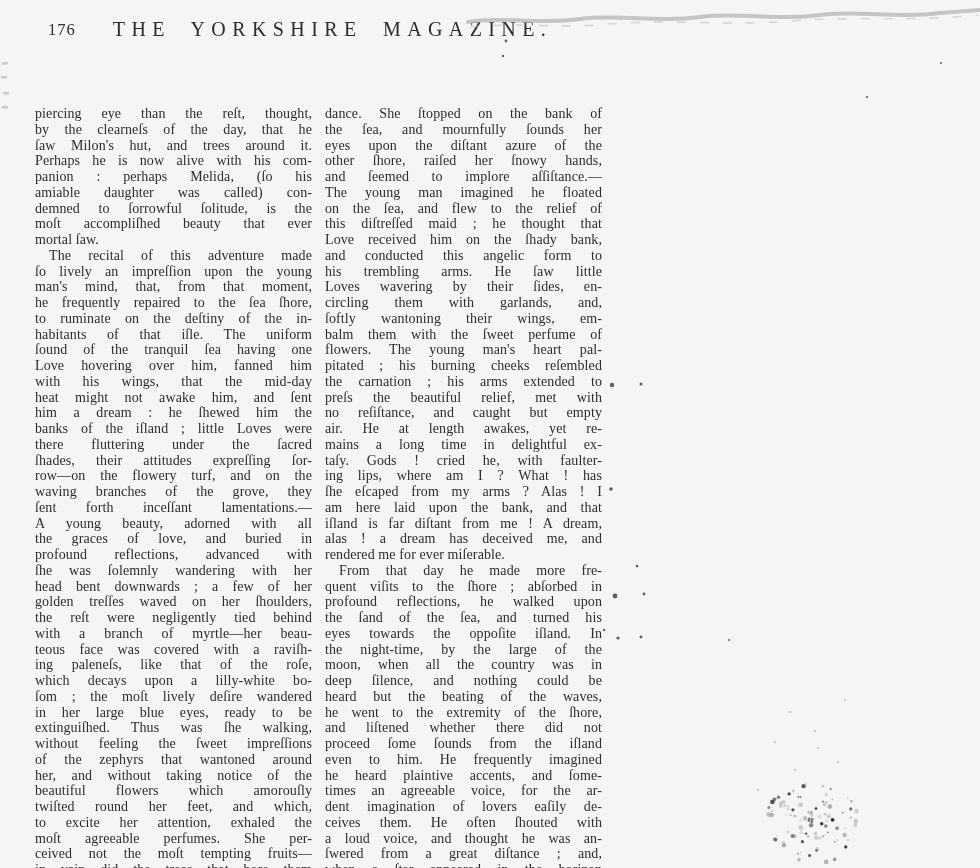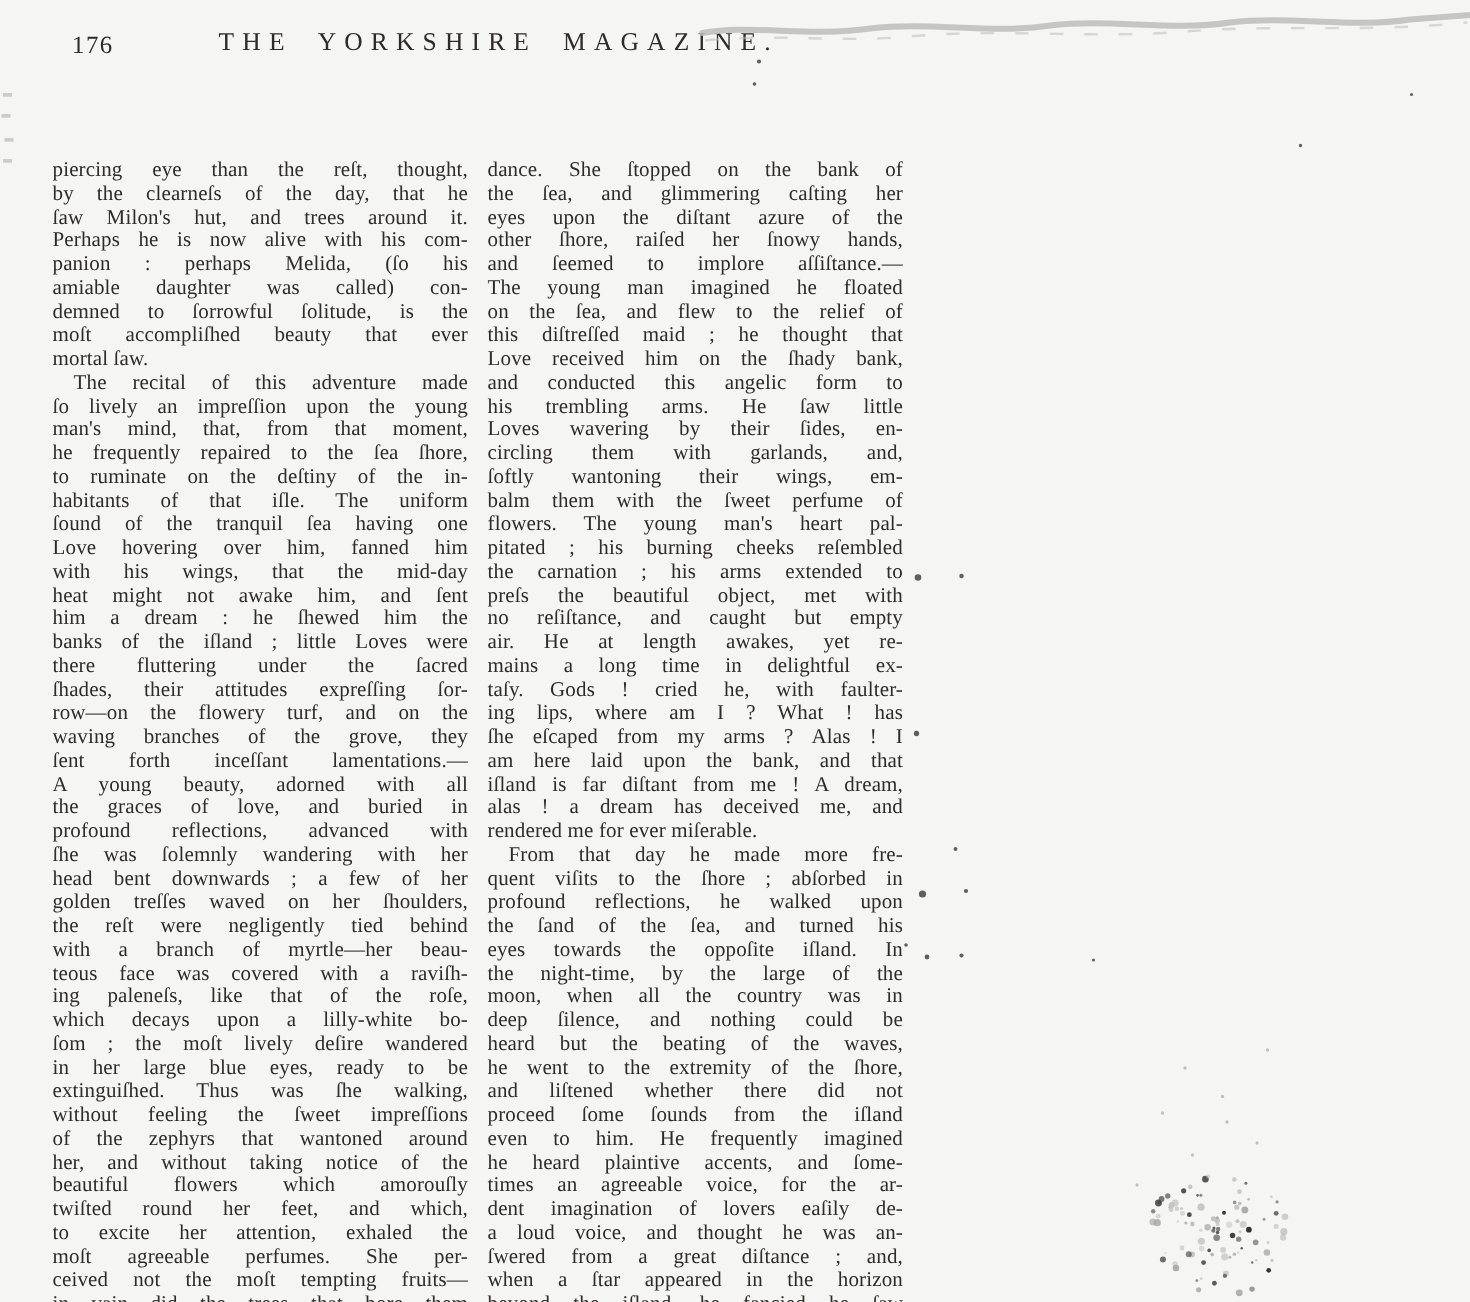"THE YORKSHIRE MAGAZINE." .page-title { font-size: 17px -> 20px }
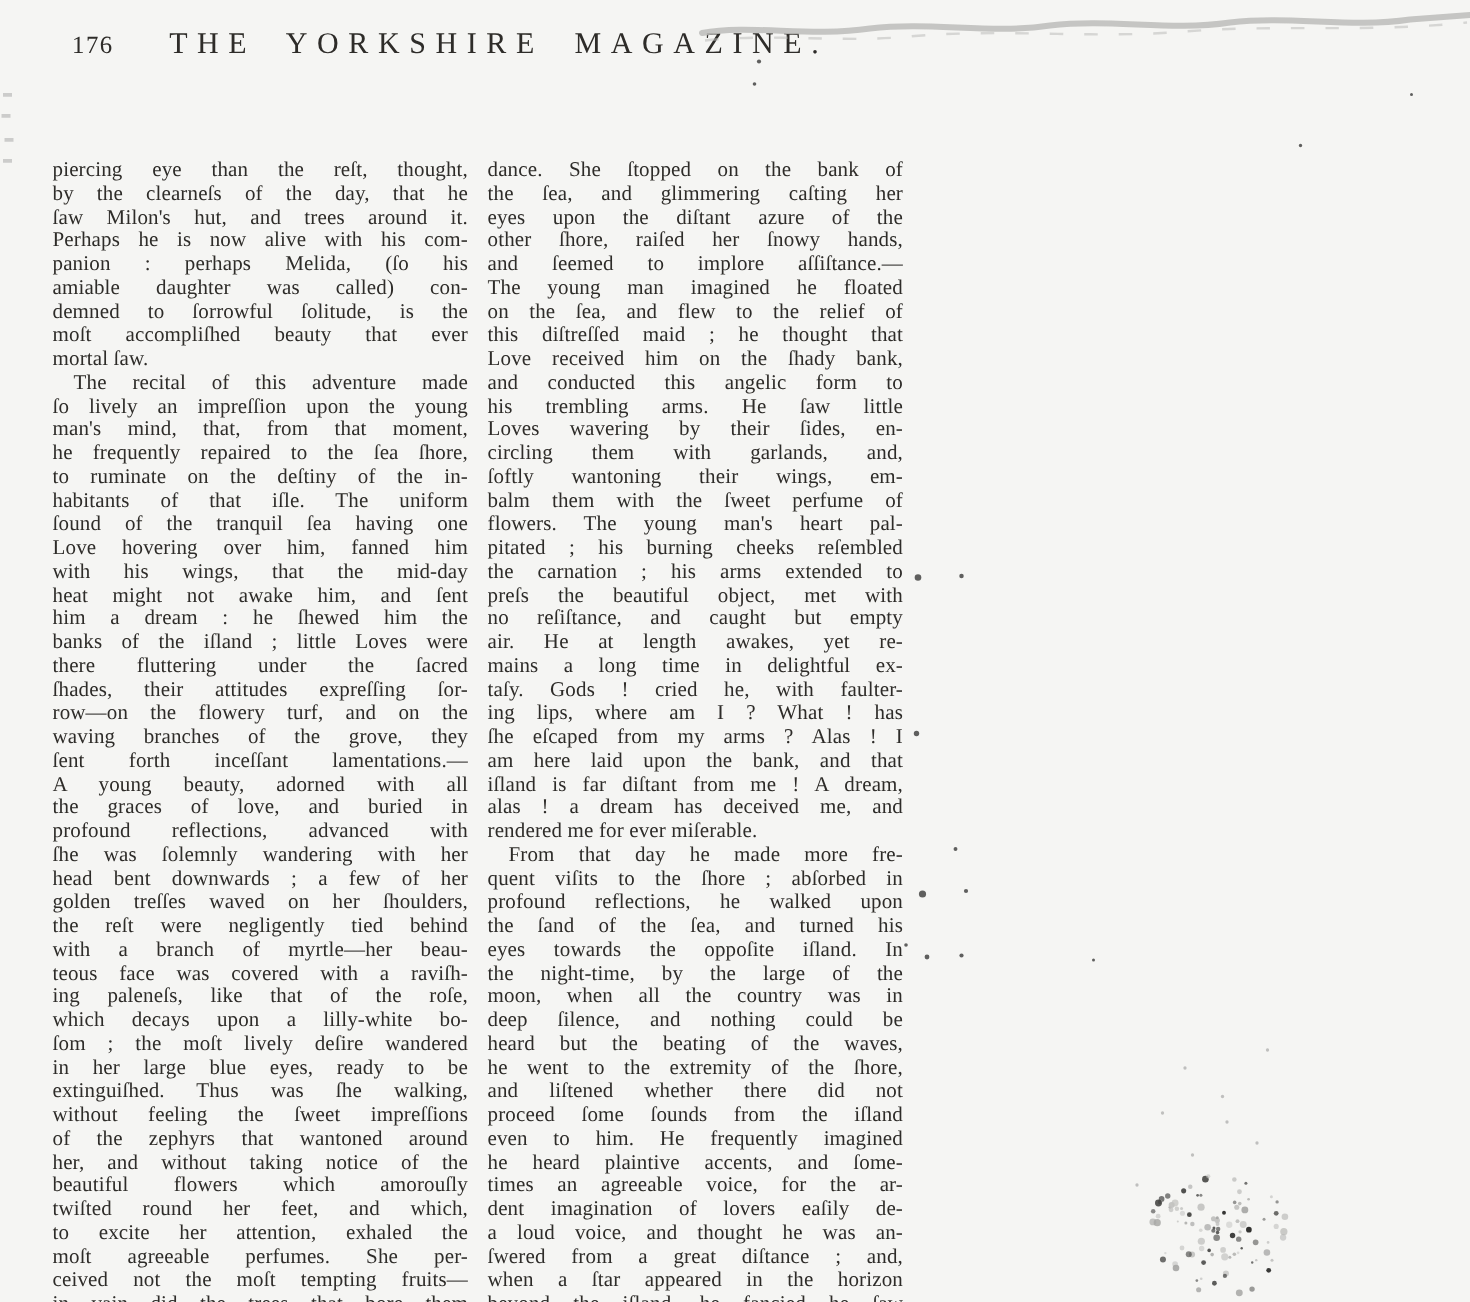"the ſea, and glimmering caſting" div.line { text: glimmering caſting -> mournfully ſounds }
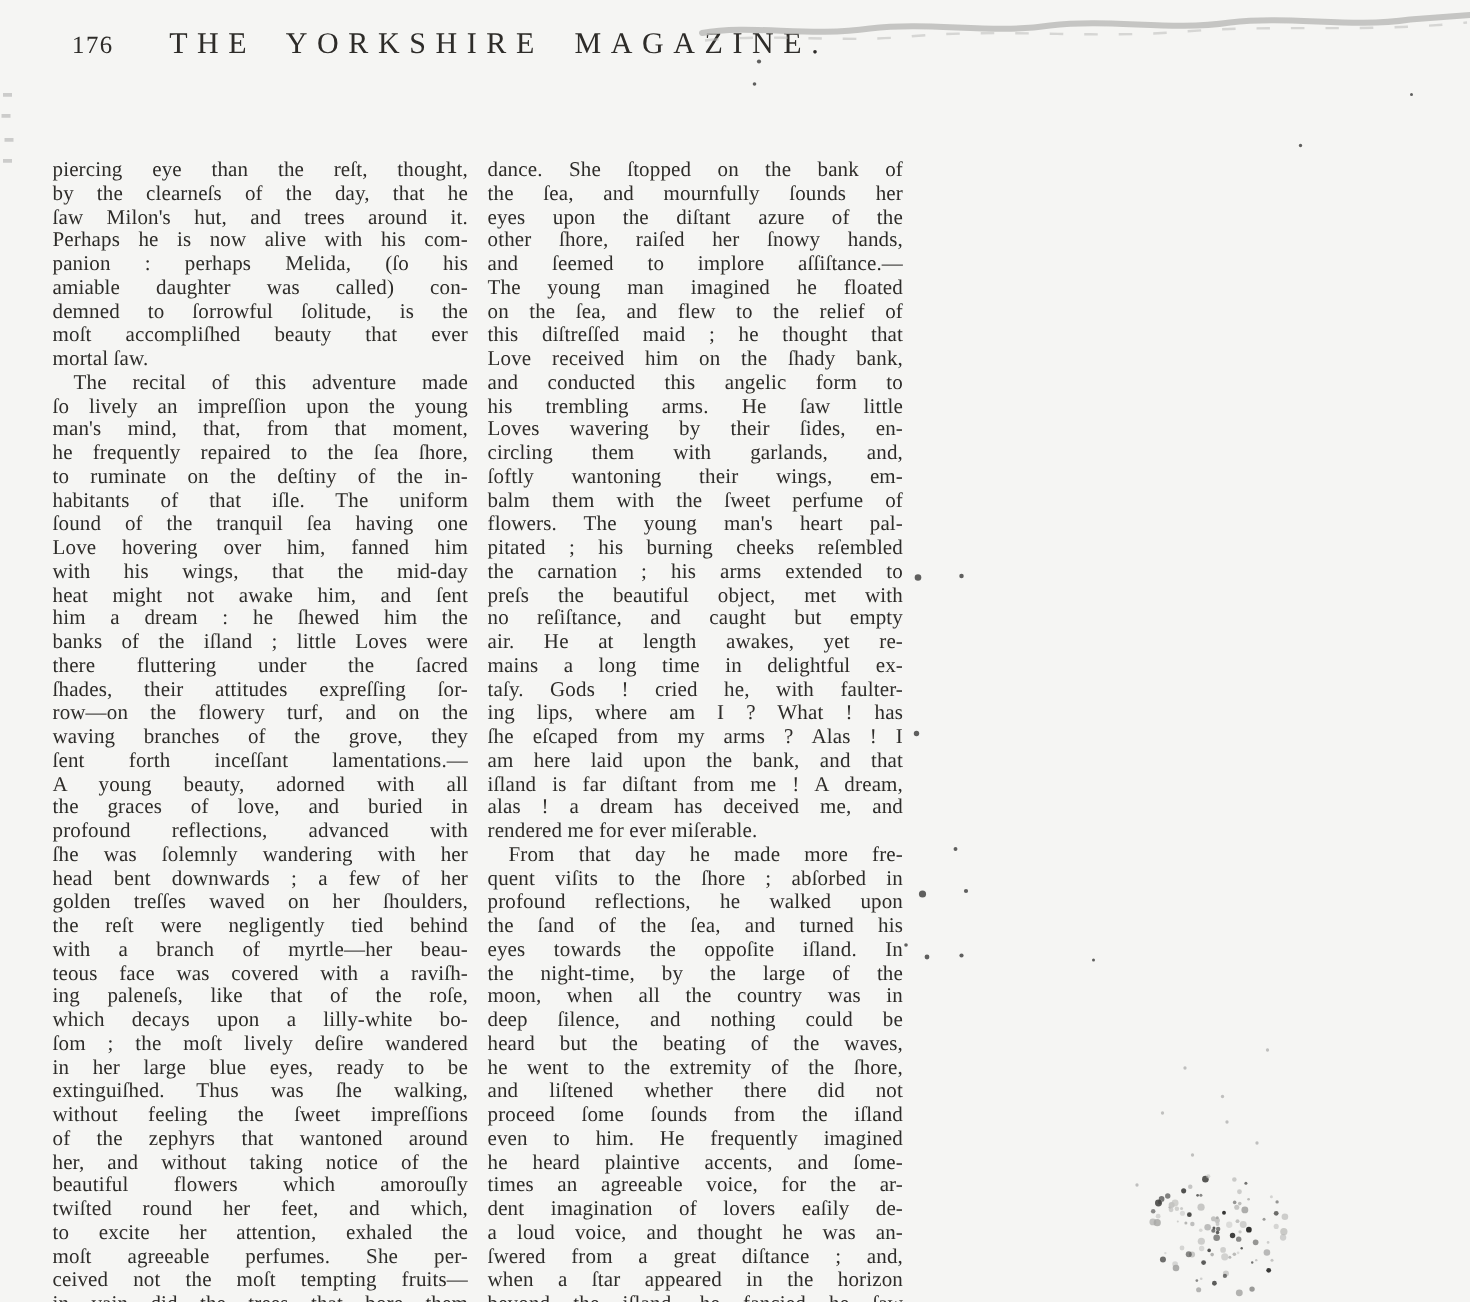"preſs the beautiful object, met" div.line { text: object -> relief }
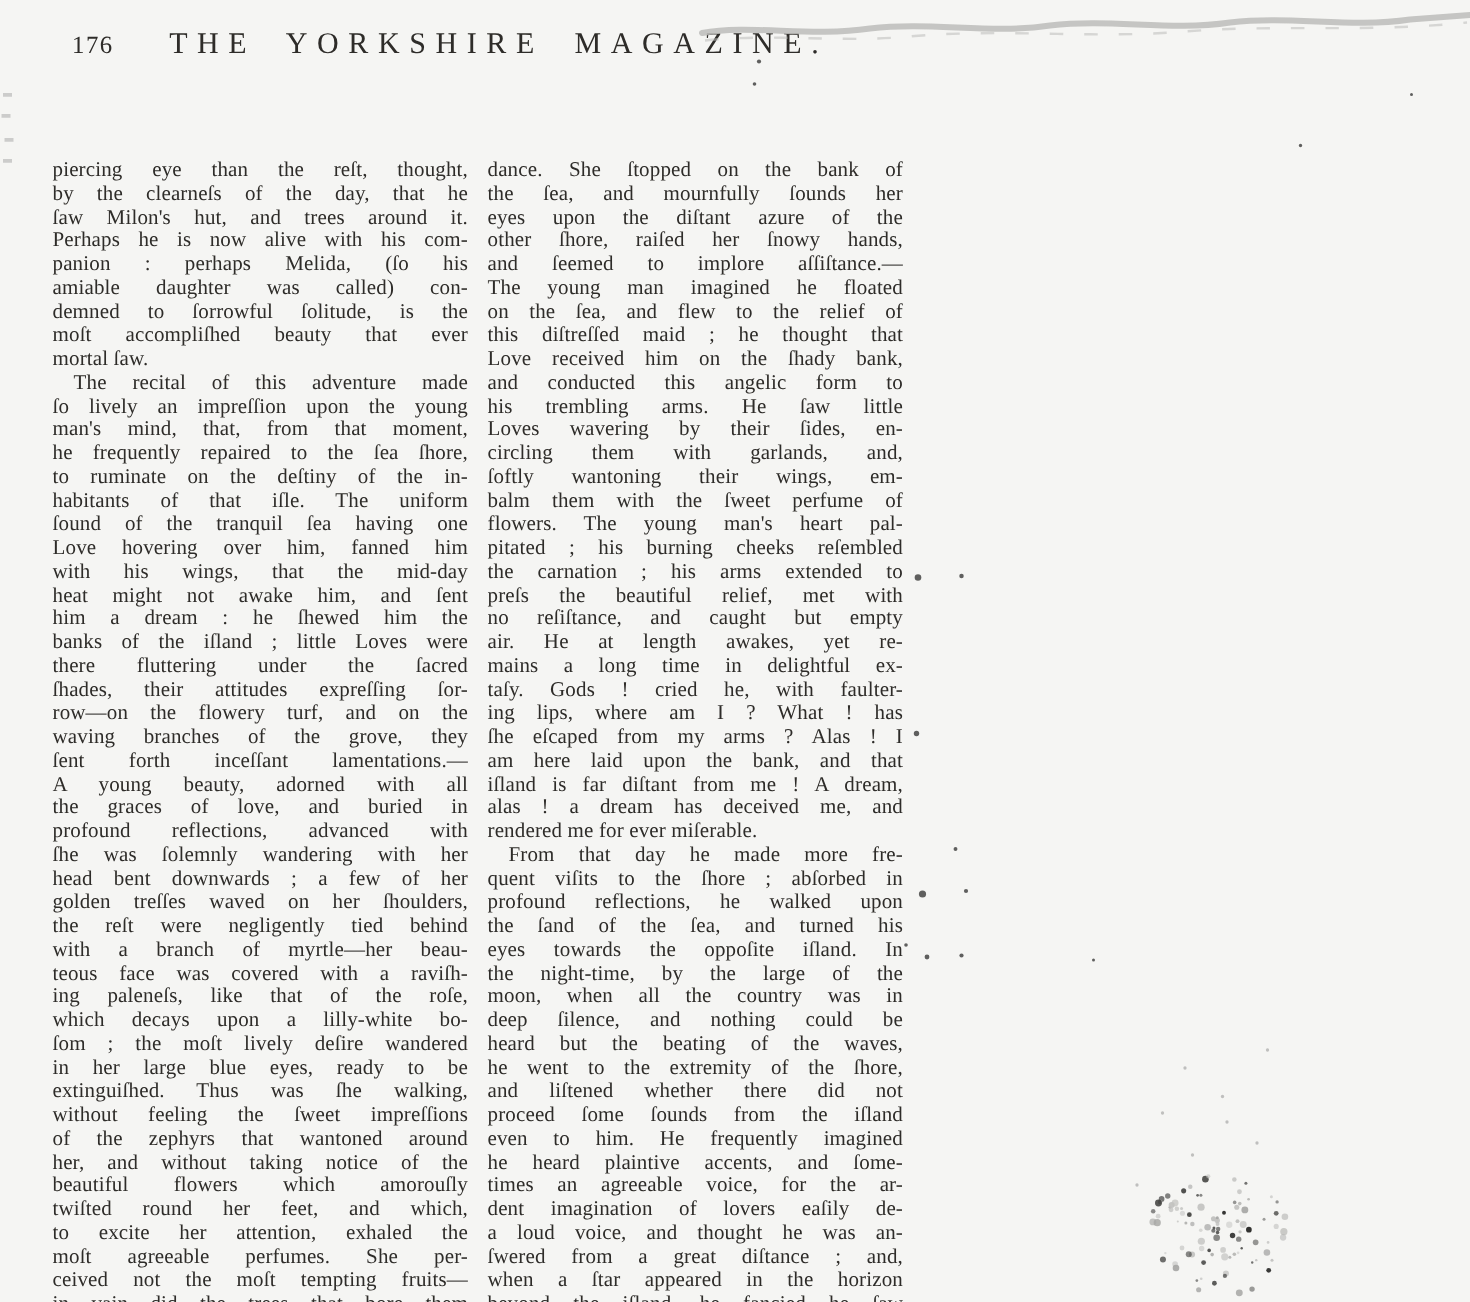"ceives them. He often ſhouted" div.line { html: none -> <div>ceives them. He often ſhouted with</div> }
